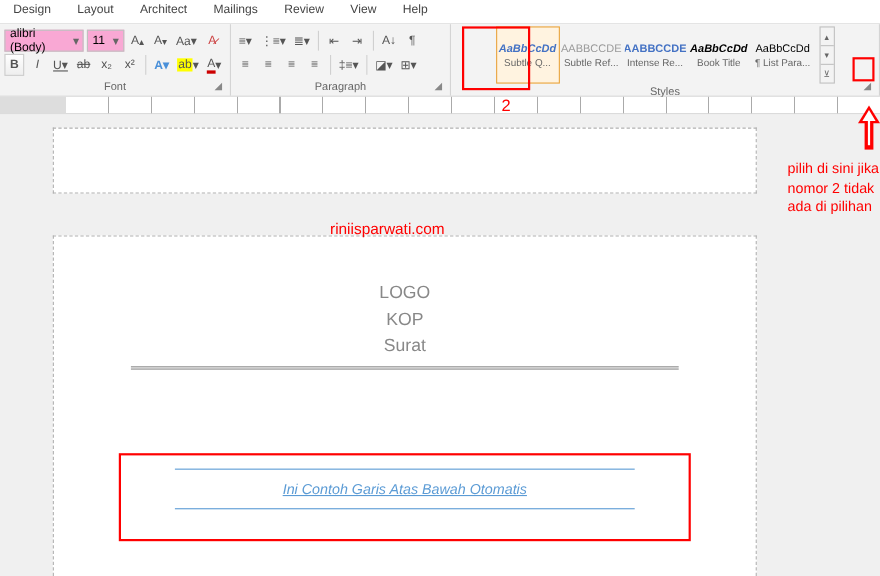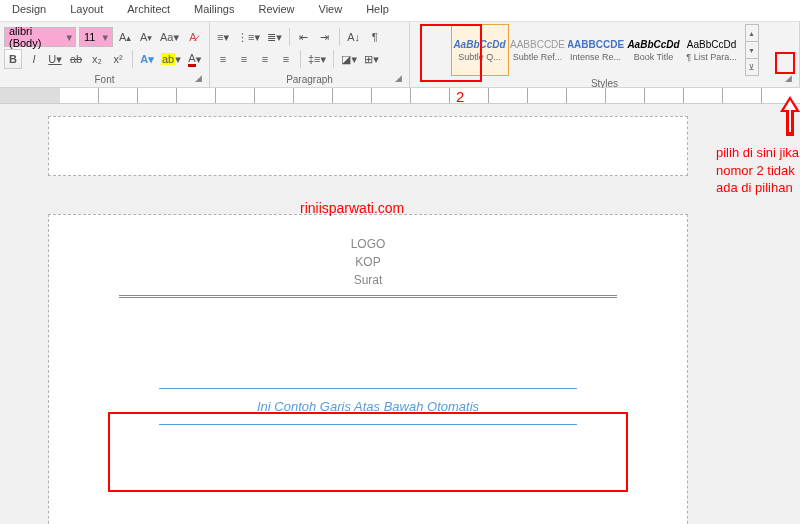"LOGO" .kop { font-size: 12px -> 16px; margin-top: none -> 20px }
